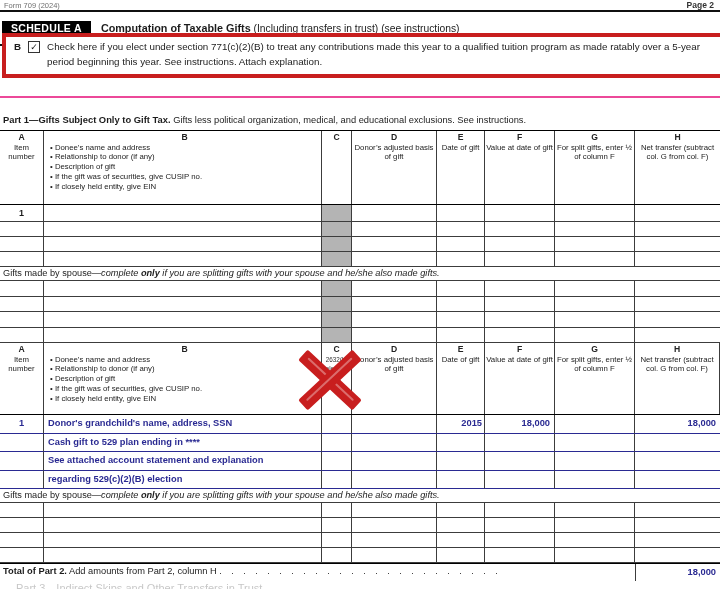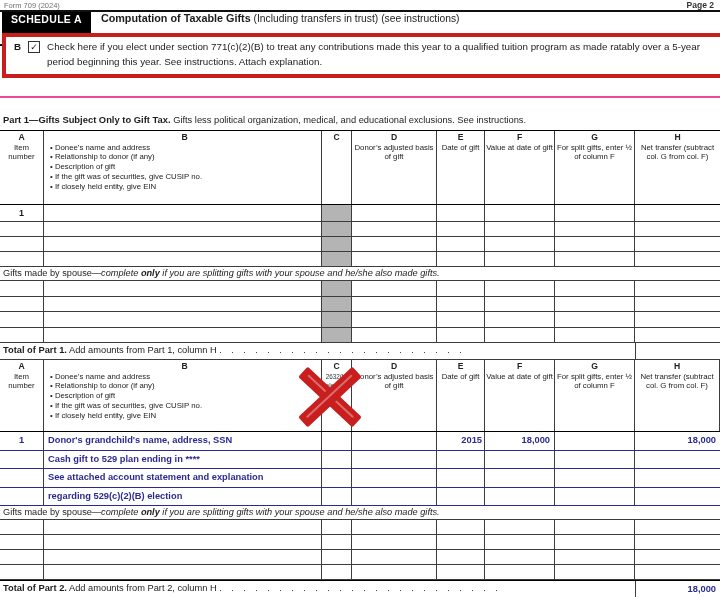"SCHEDULE A" .sched { align-items: none -> center }
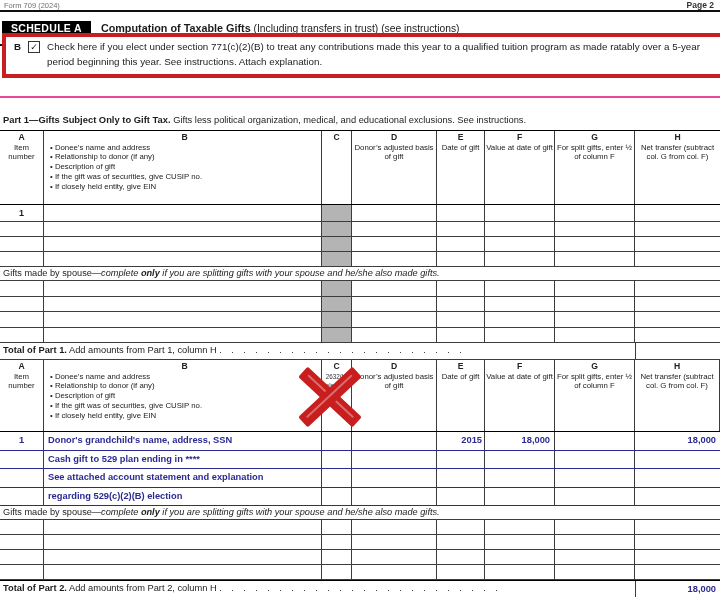"Total of Part 1. Add" div.totalrow { html: <div> <div><b>Total of Part 1.</b><span> Add amounts from Part 1, column H</span> <span>. . . . . . . . . . . . . . . . . . . . .</span></div> <div></div> </div> -> none }
